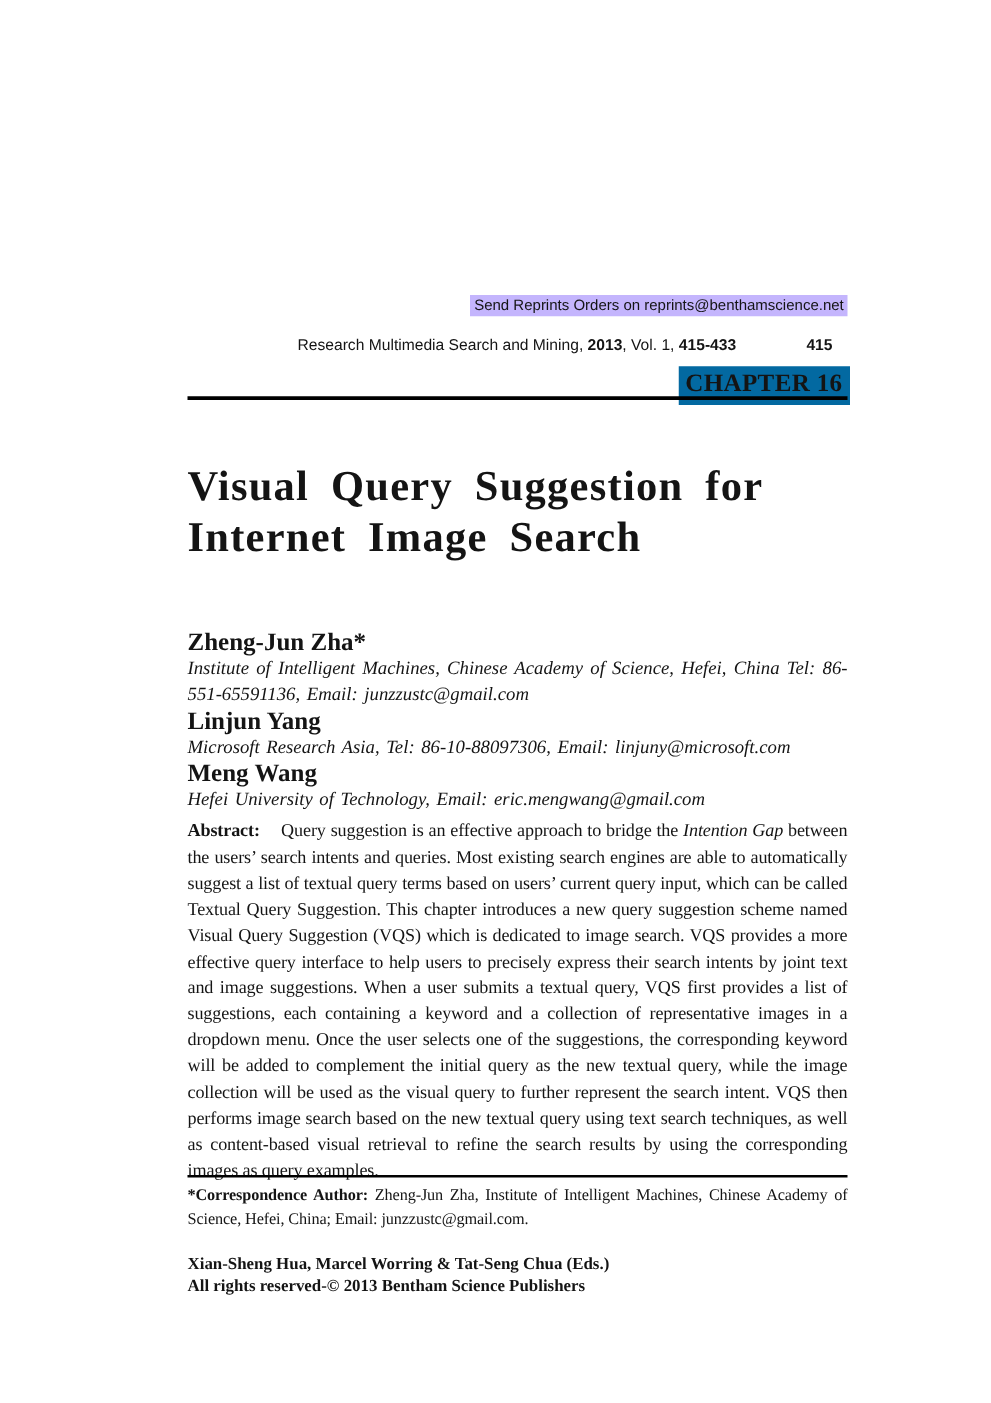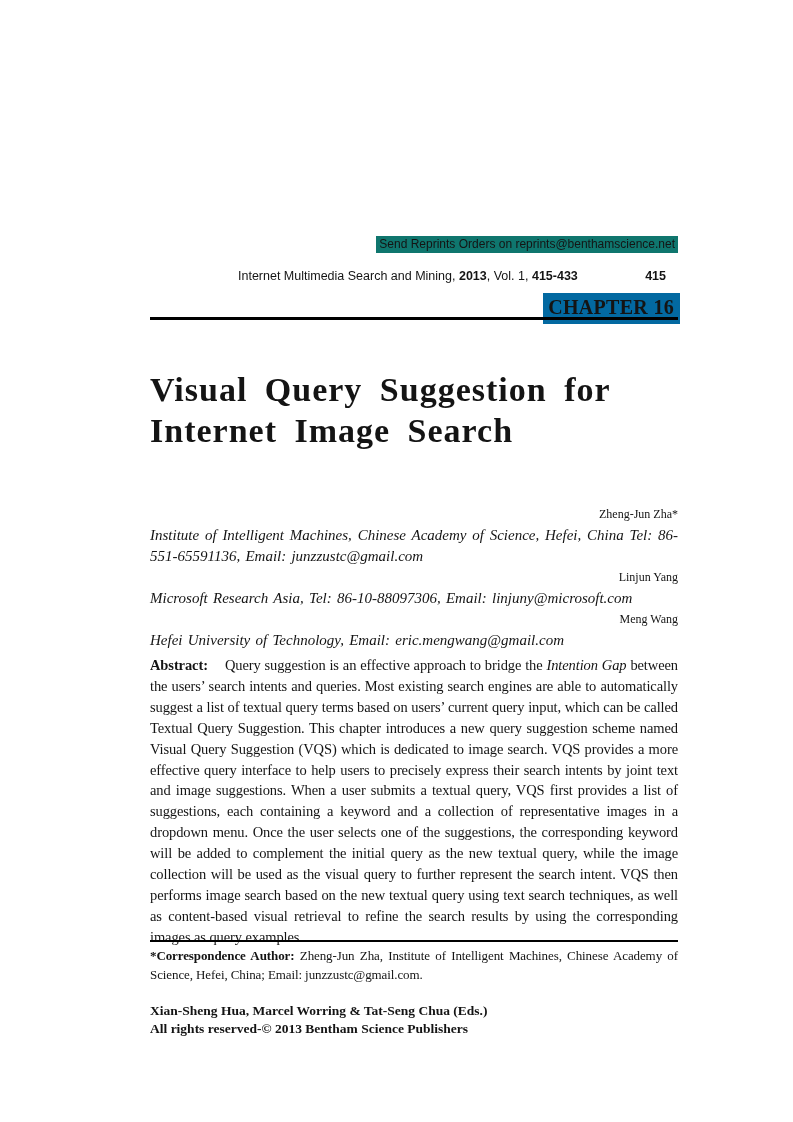"Send Reprints Orders on" .banner { background: #0f766e -> #c4b5fd }
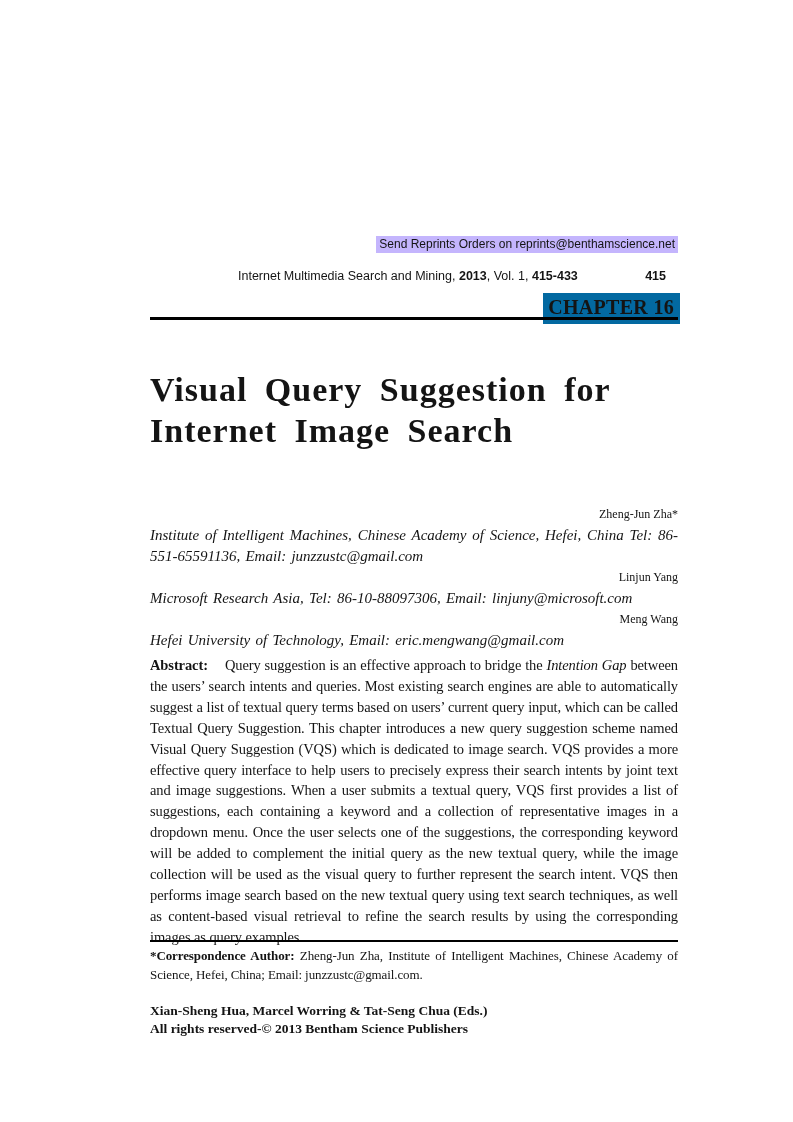"Internet Multimedia Search and Mining," span { text: Internet -> Research }
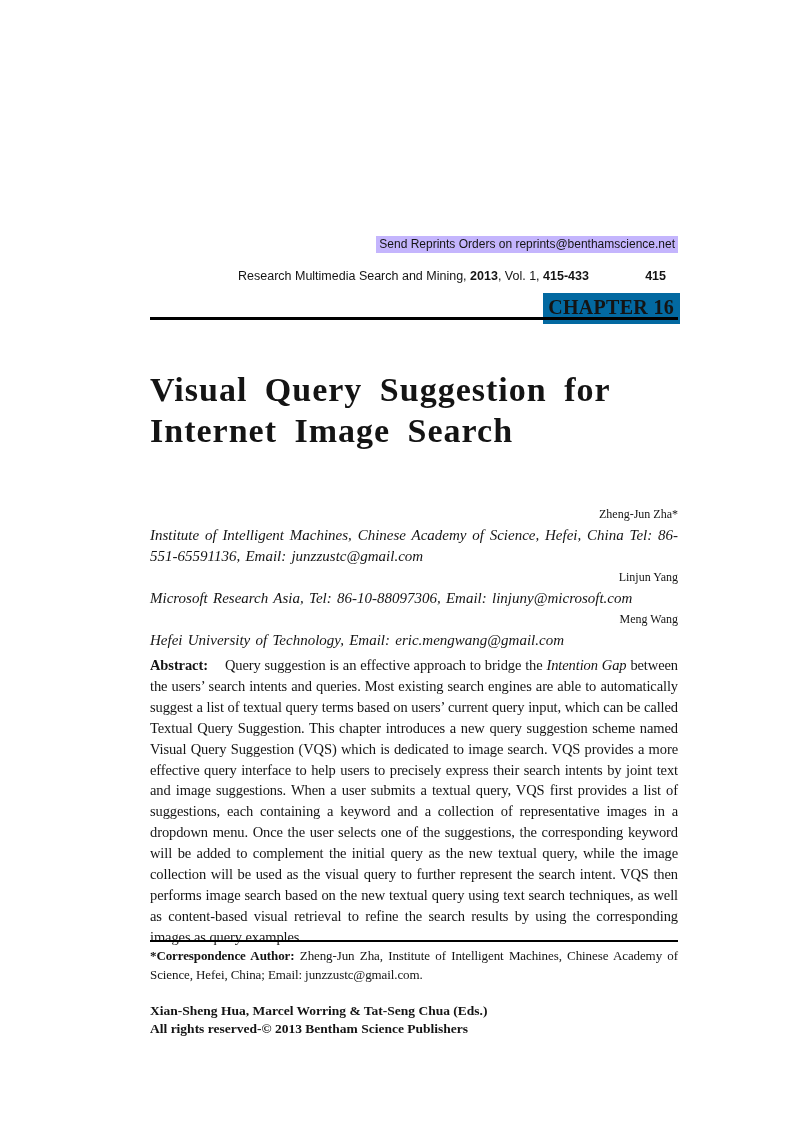"Zheng-Jun Zha*" .author-name { font-size: 12px -> 20px; font-weight: normal -> bold; text-align: right -> none }
